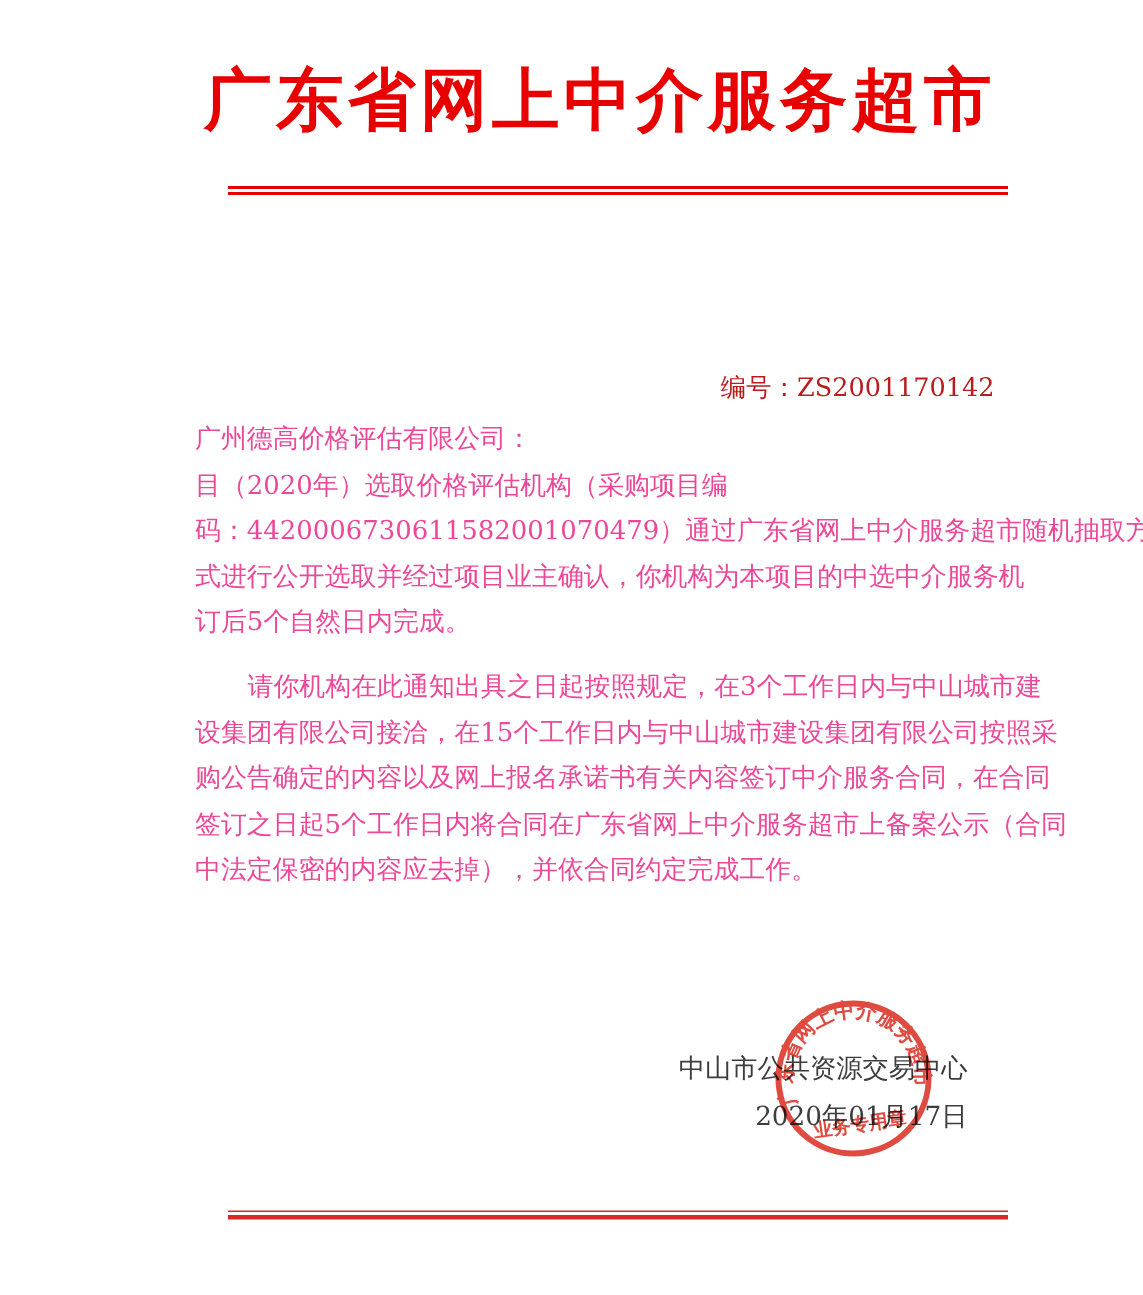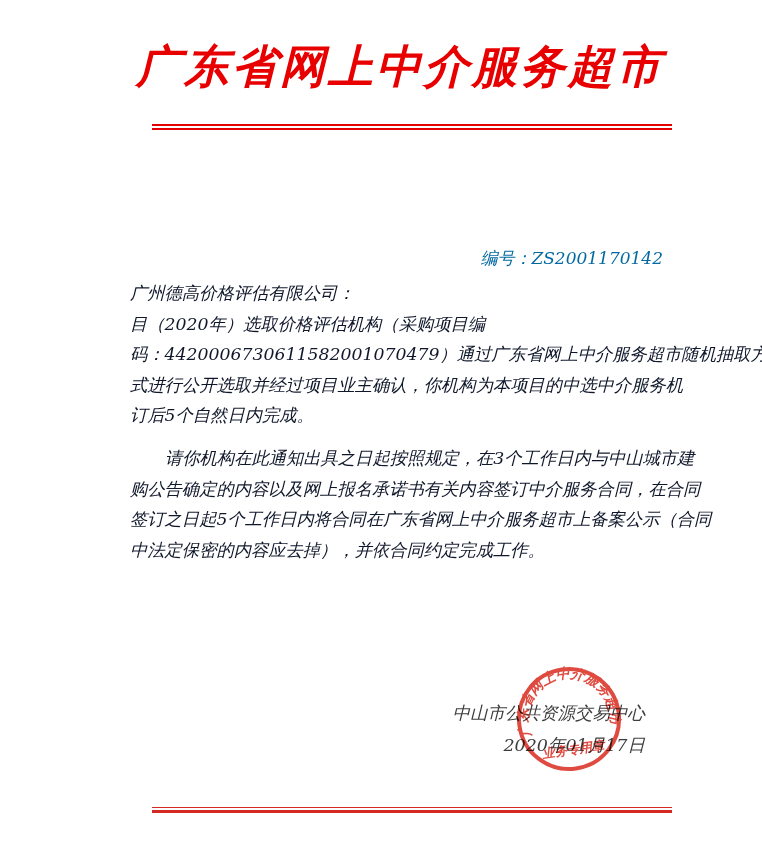"广东省网上中介服务超市" .page { font-style: italic -> none }
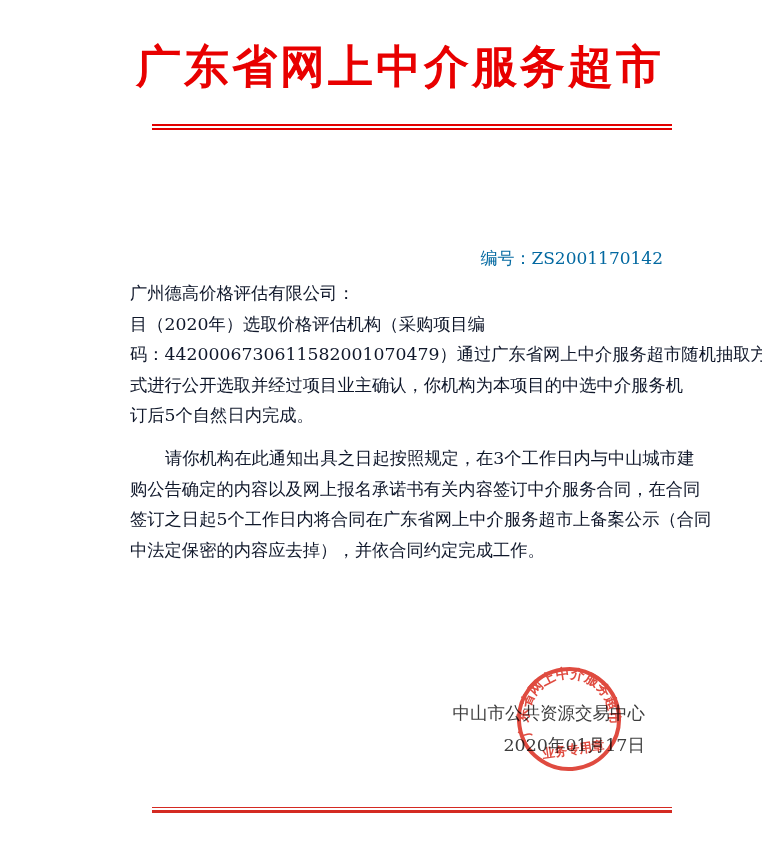"编号：ZS2001170142" .ref-line { color: #0369a1 -> #b91c1c }
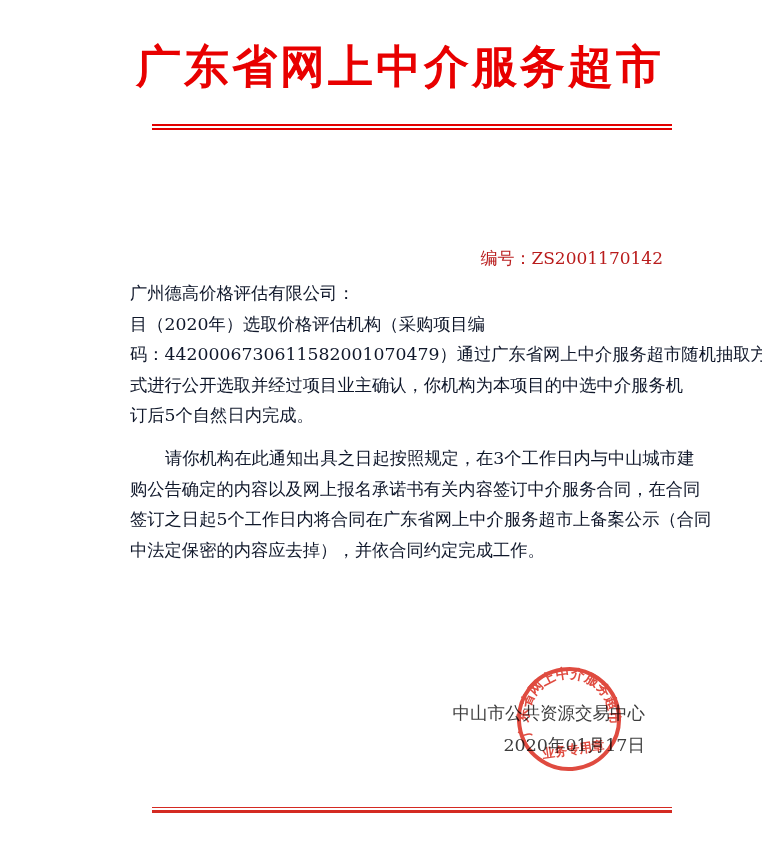"广州德高价格评估有限公司：" .body-block { color: #0f172a -> #ec4899 }
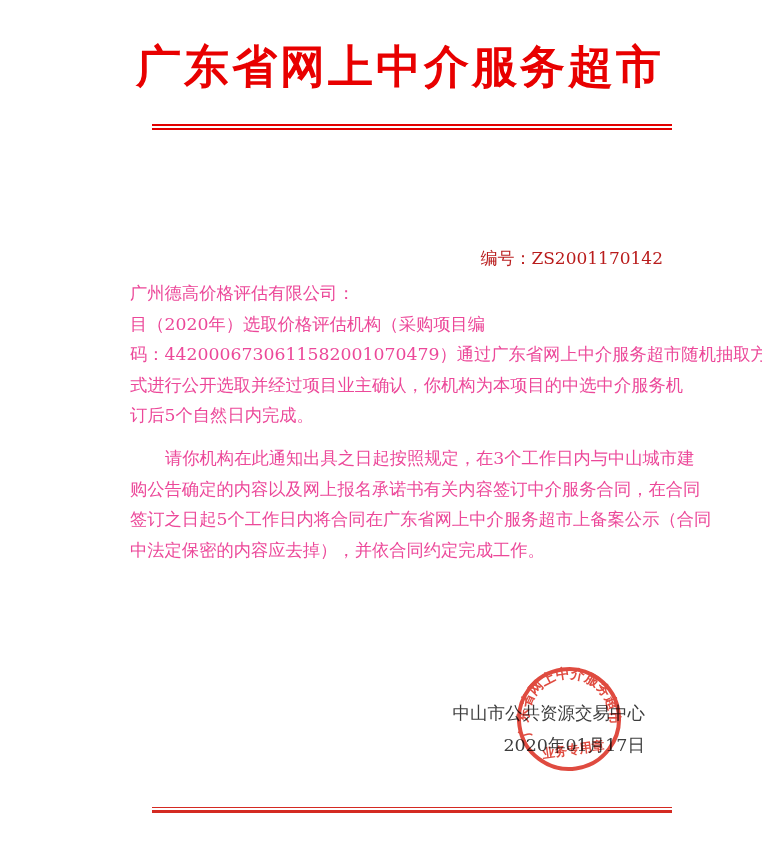"设集团有限公司接洽，在15个工作日内与中山城市建设集团有限公司按照采" div.body-line { html: none -> <div>设集团有限公司接洽，在15个工作日内与中山城市建设集团有限公司按照采</div> }
